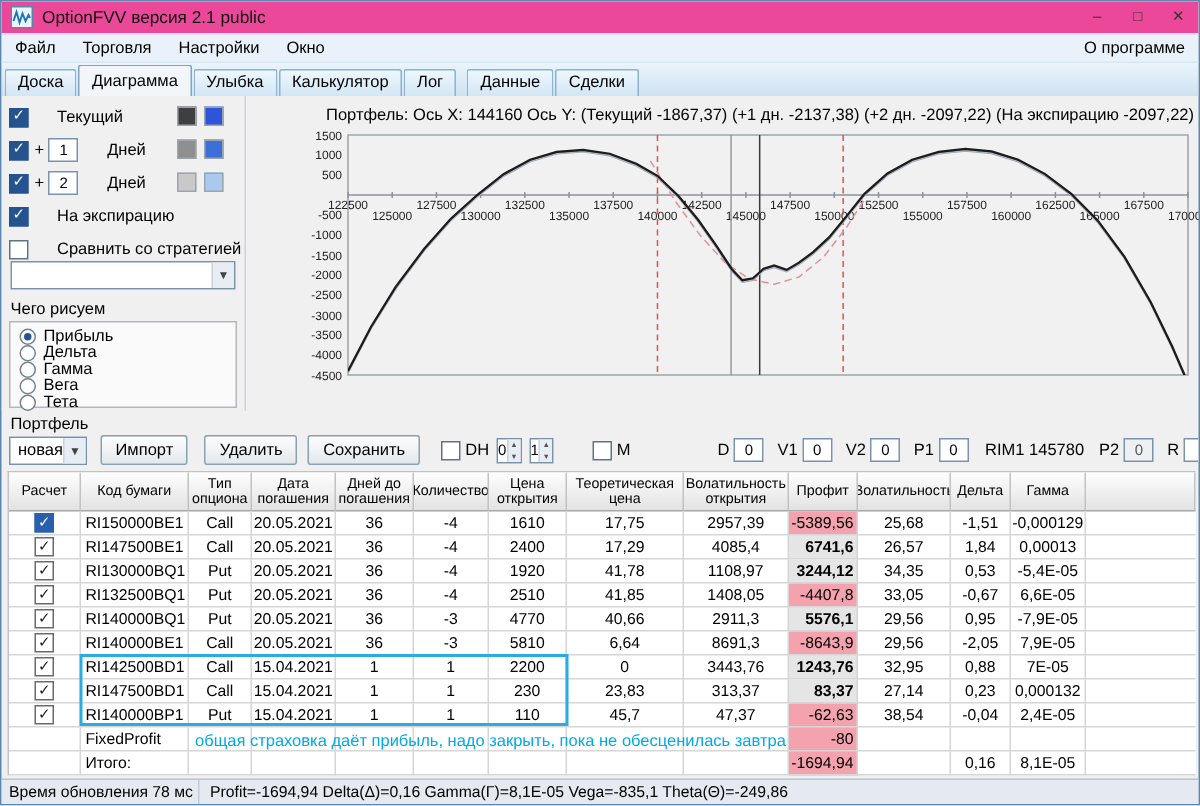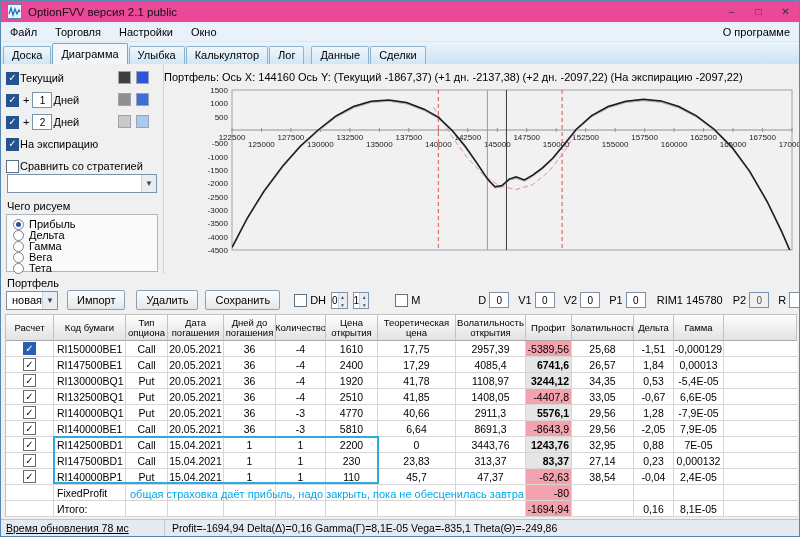"Текущий" .lp-lbl { margin-left: 1px -> 19px }
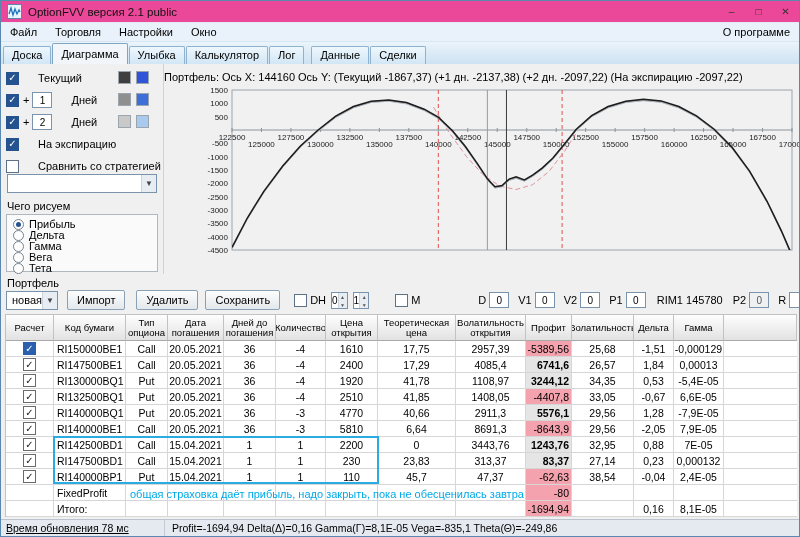"Портфель: Ось X: 144160 Ось" .chart-title { text-align: left -> right }
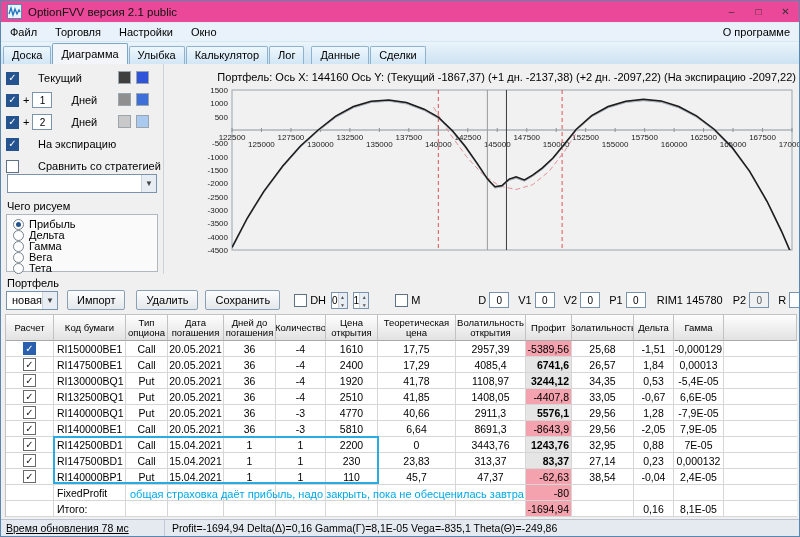"1,28" div.tcell { text: 1,28 -> 0,95 }
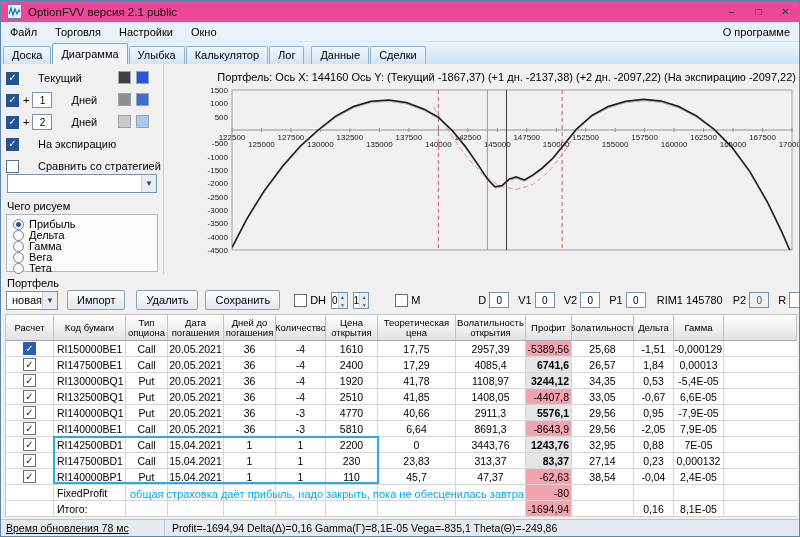"Время обновления 78 мс" .sb-left { text-decoration: underline -> none; width: 164px -> 132px }
